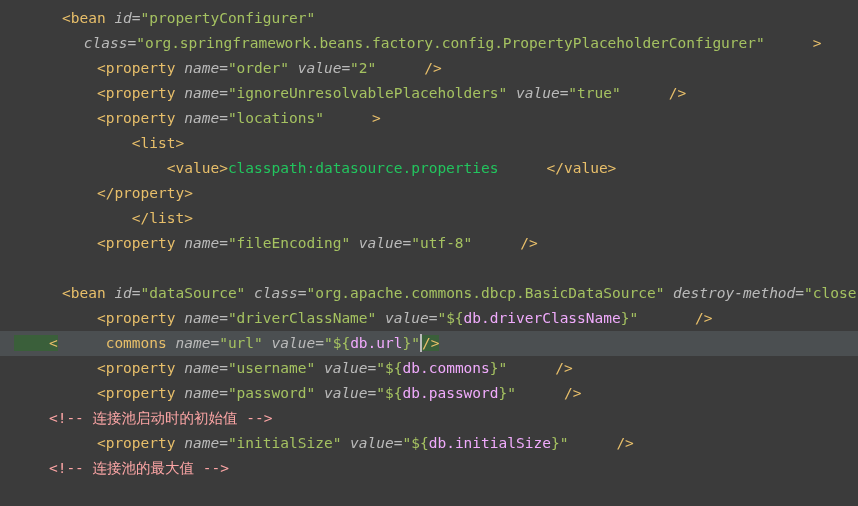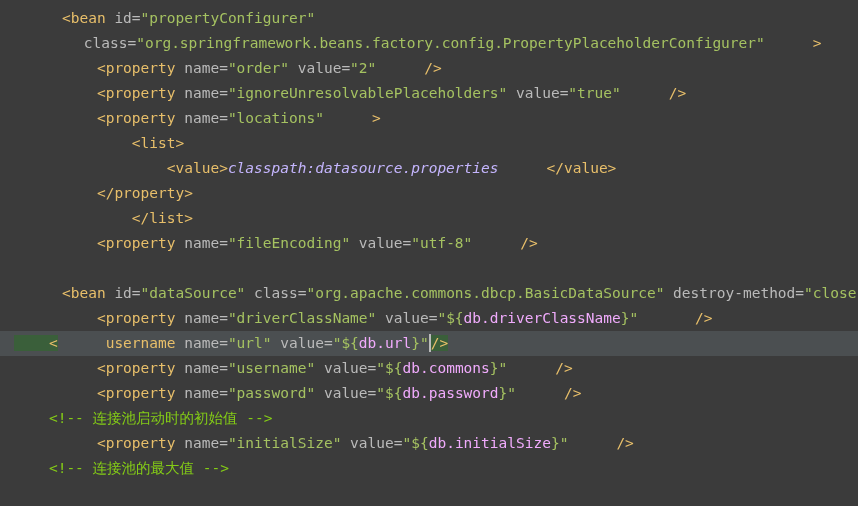"id=" .attr { font-style: none -> italic }
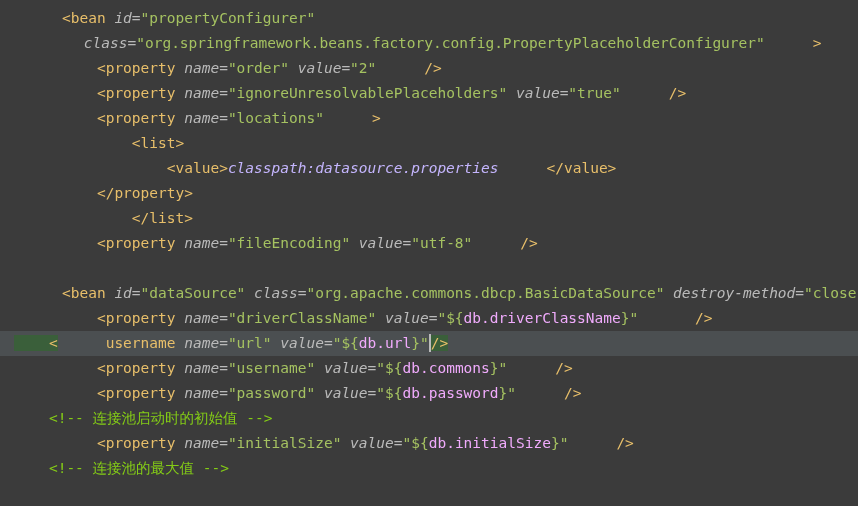"classpath:datasource.properties" .text { color: #c4b5fd -> #22c55e; font-style: italic -> none }
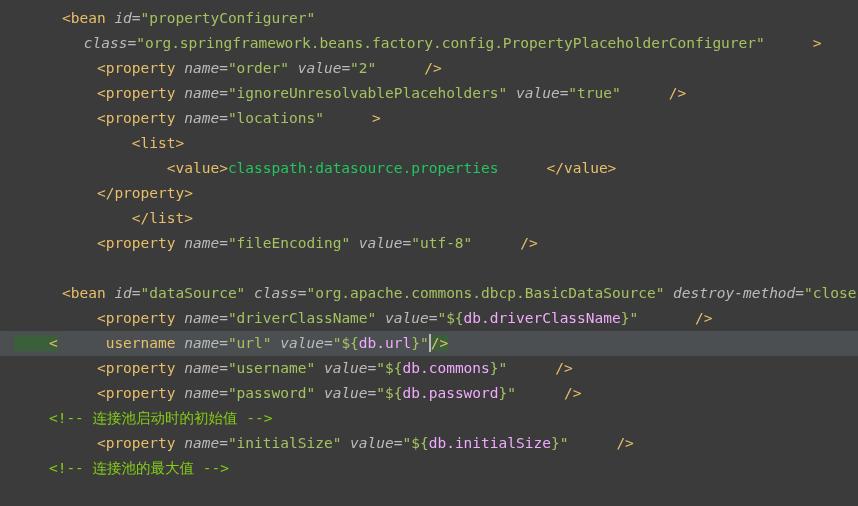"username" span.tag { text: username -> commons }
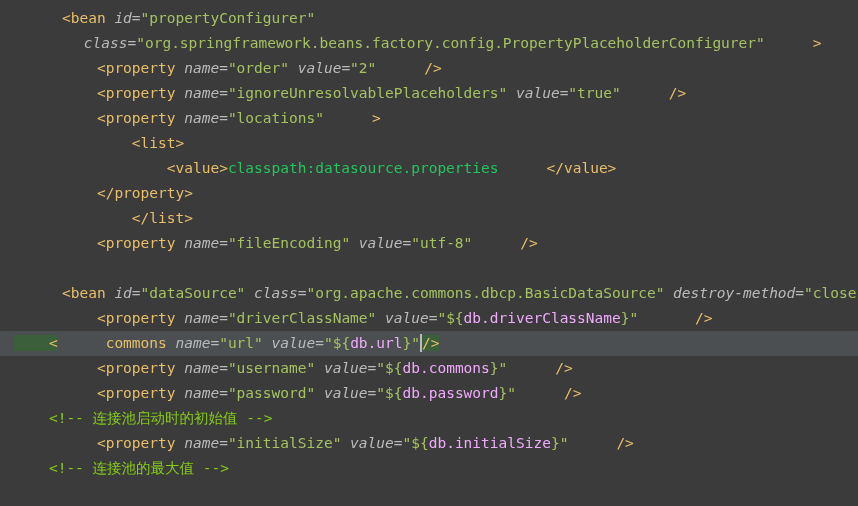"<!-- 连接池启动时的初始值 -->" .comment { color: #84cc16 -> #fca5a5 }
